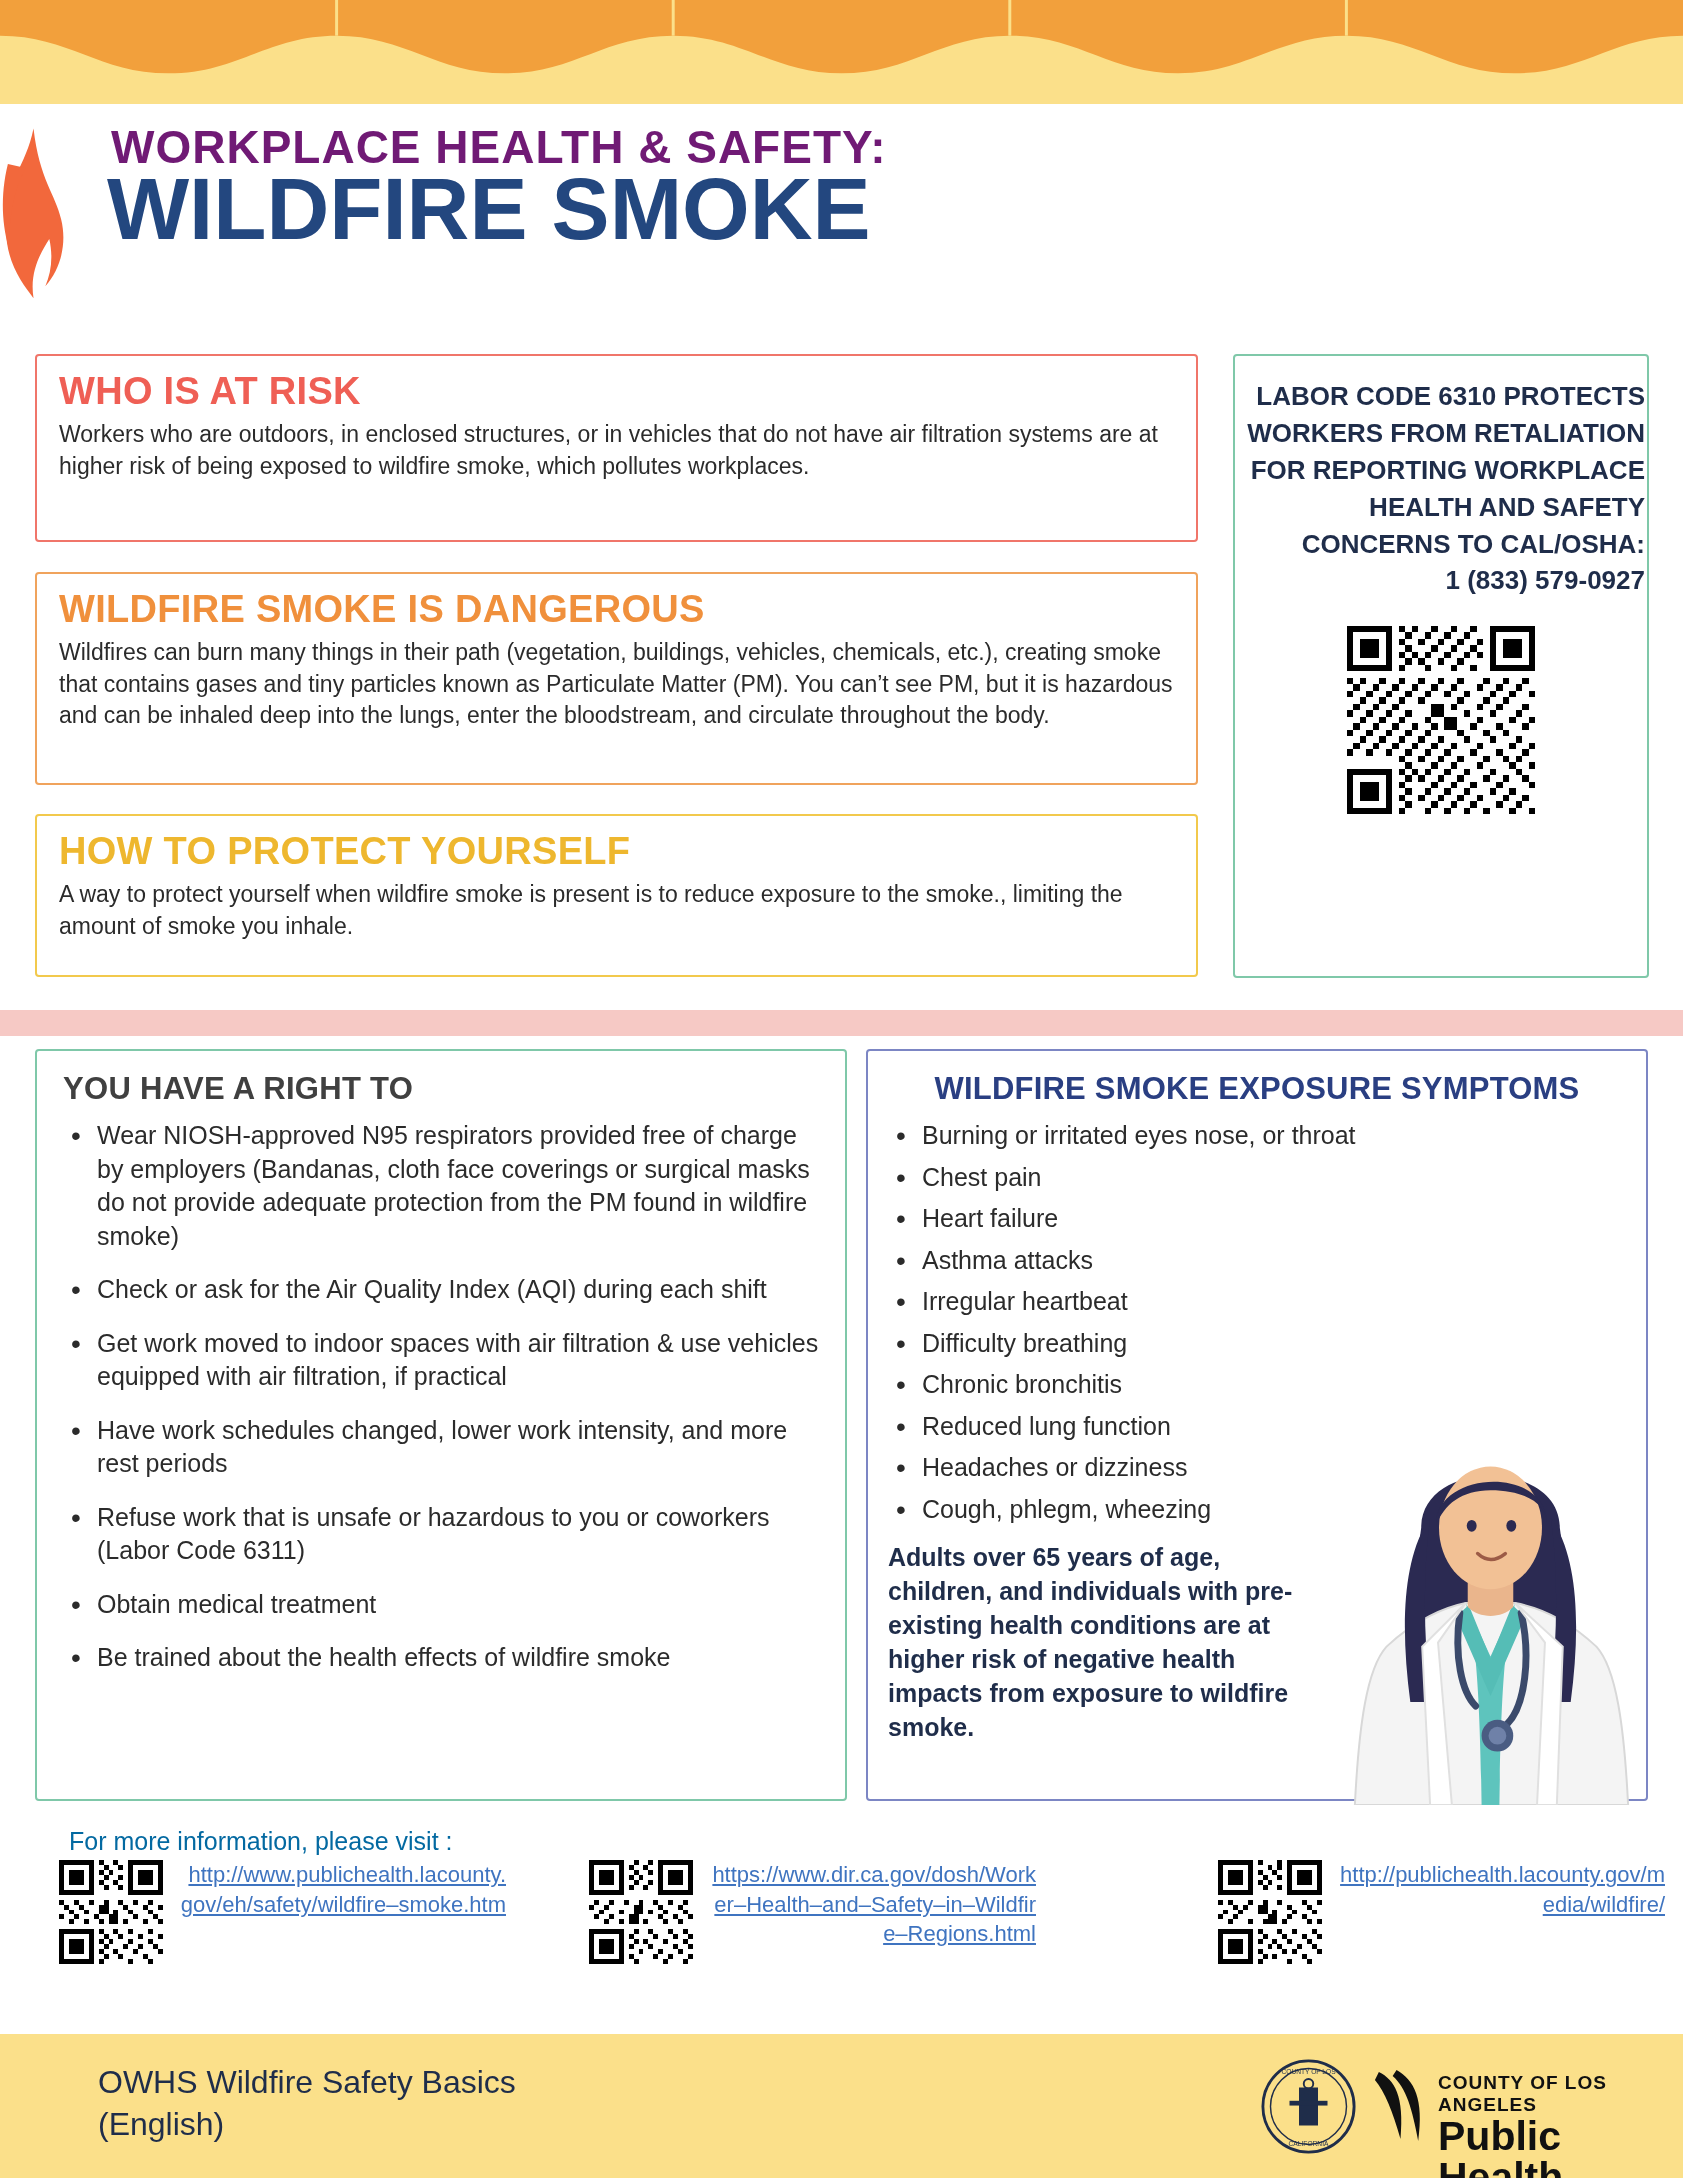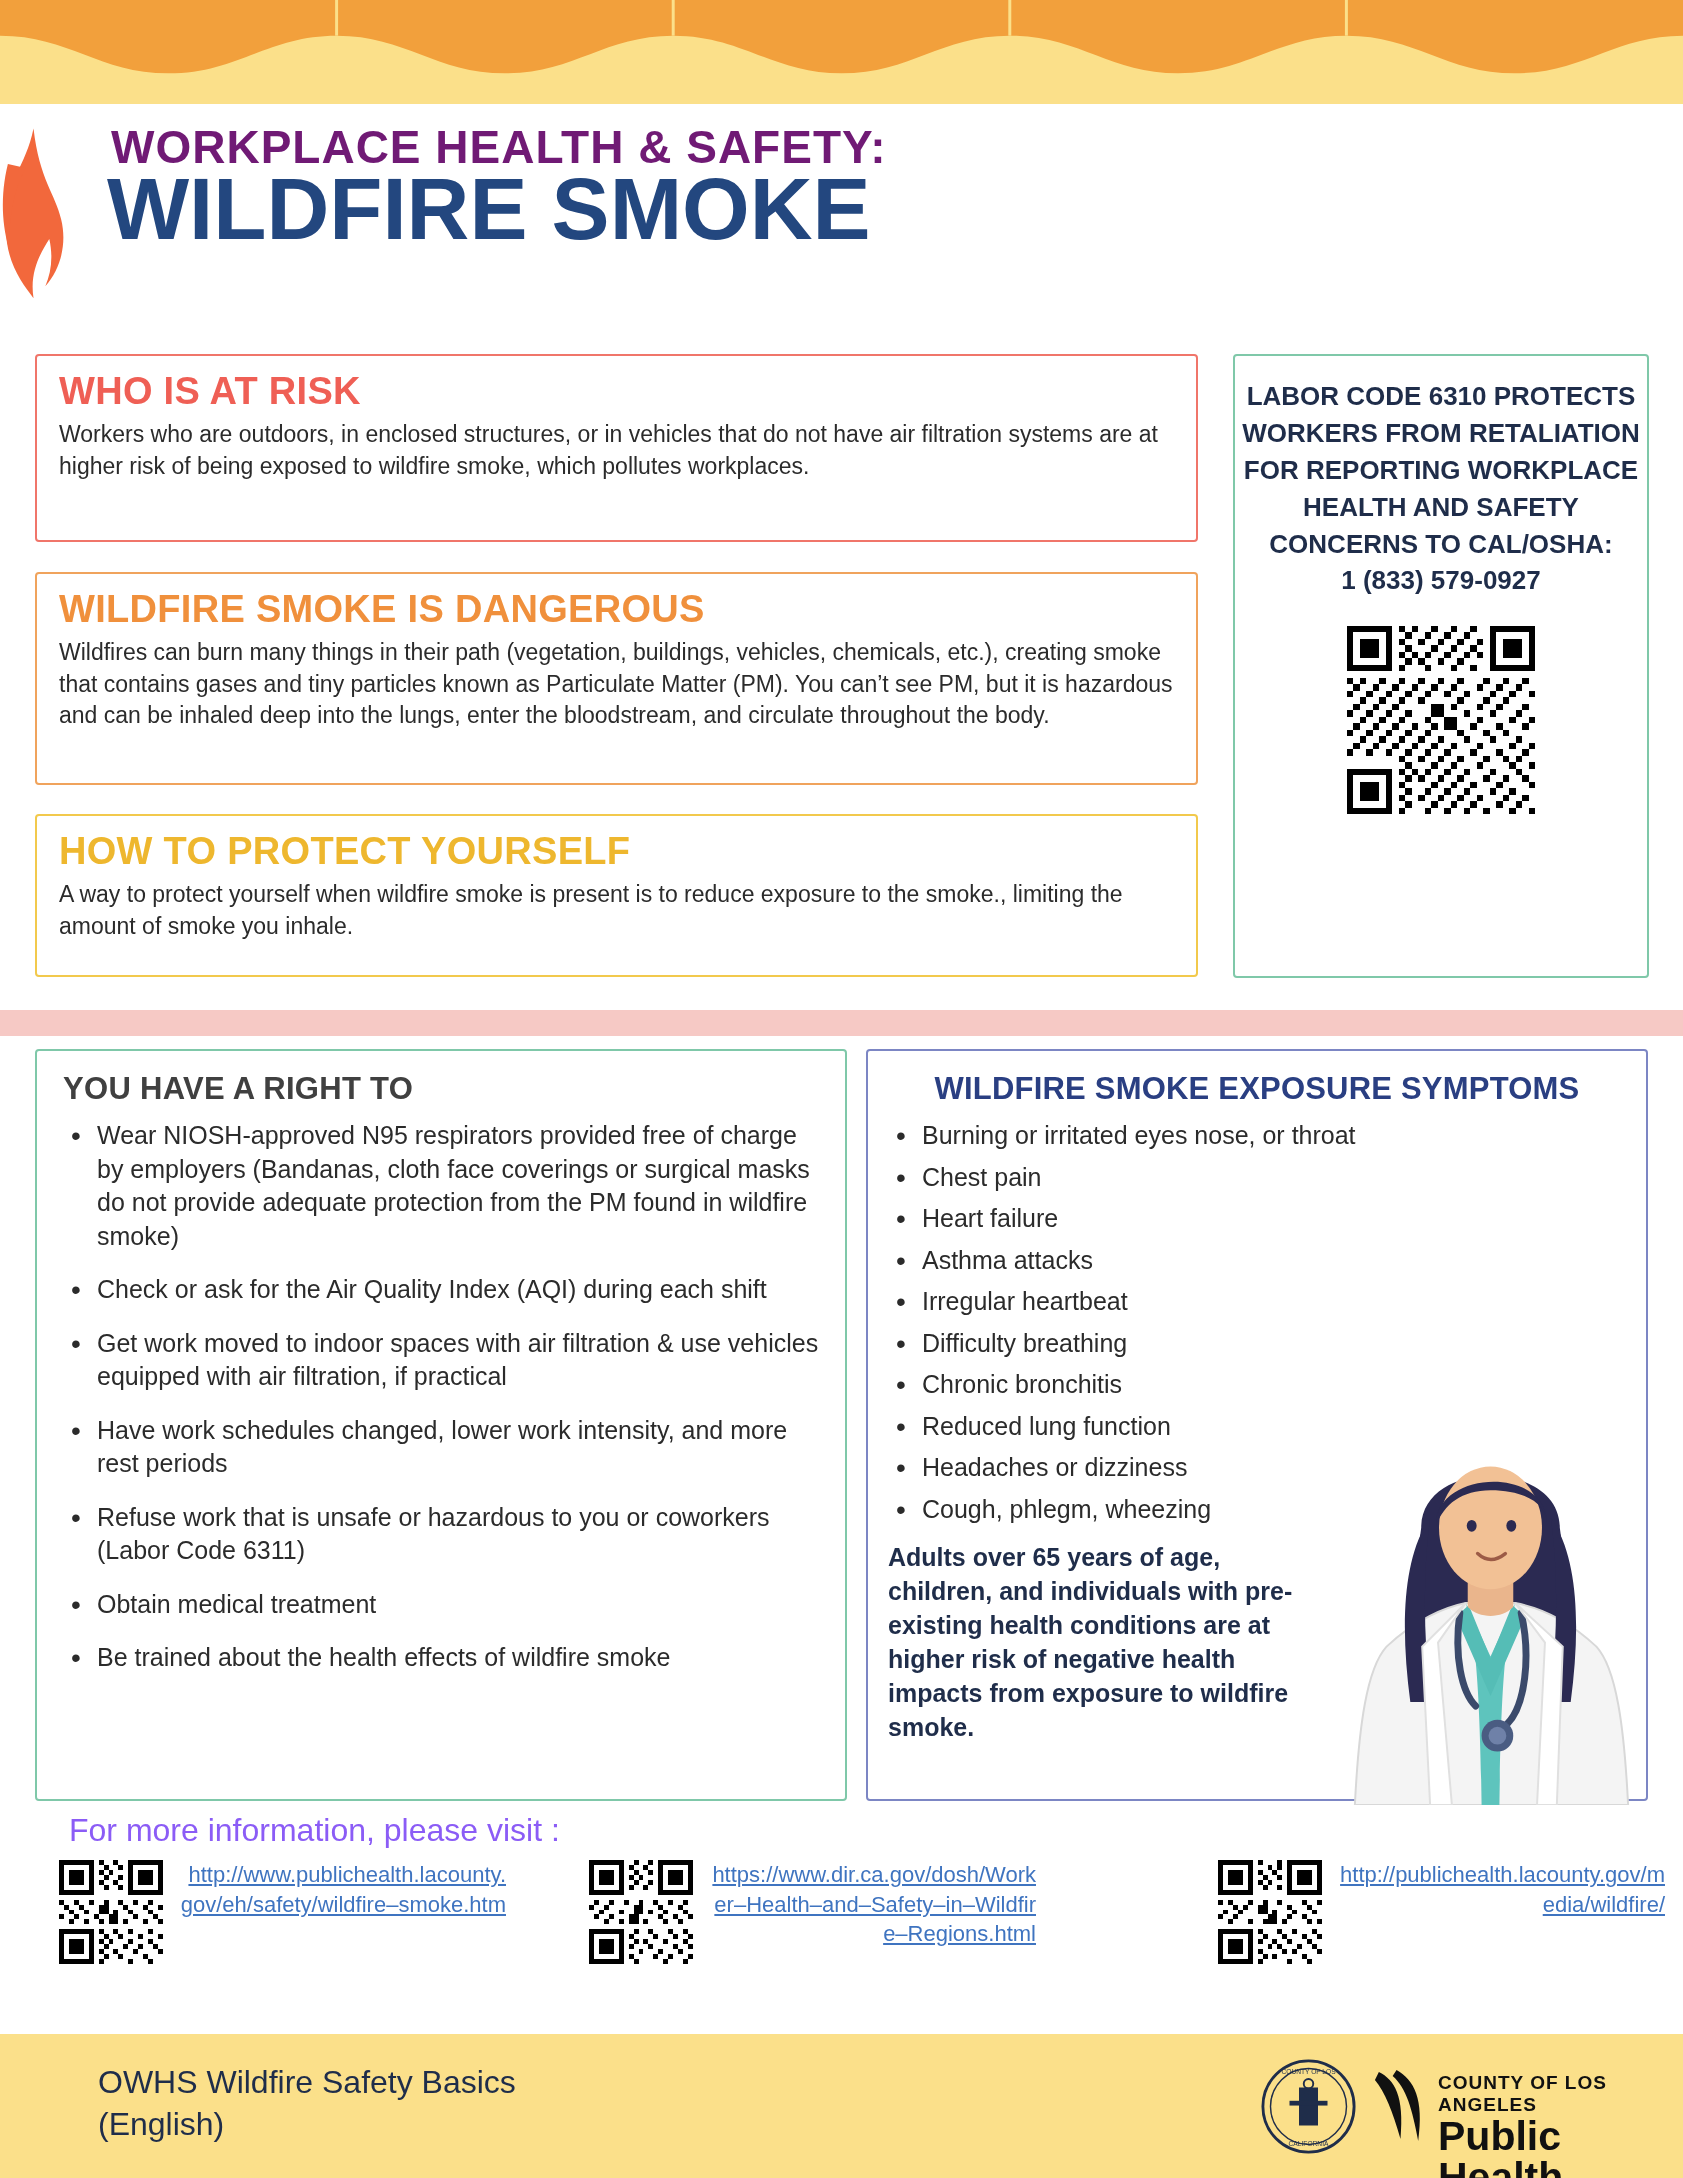"LABOR CODE 6310 PROTECTS WORKERS" #box-labor { text-align: center -> right }
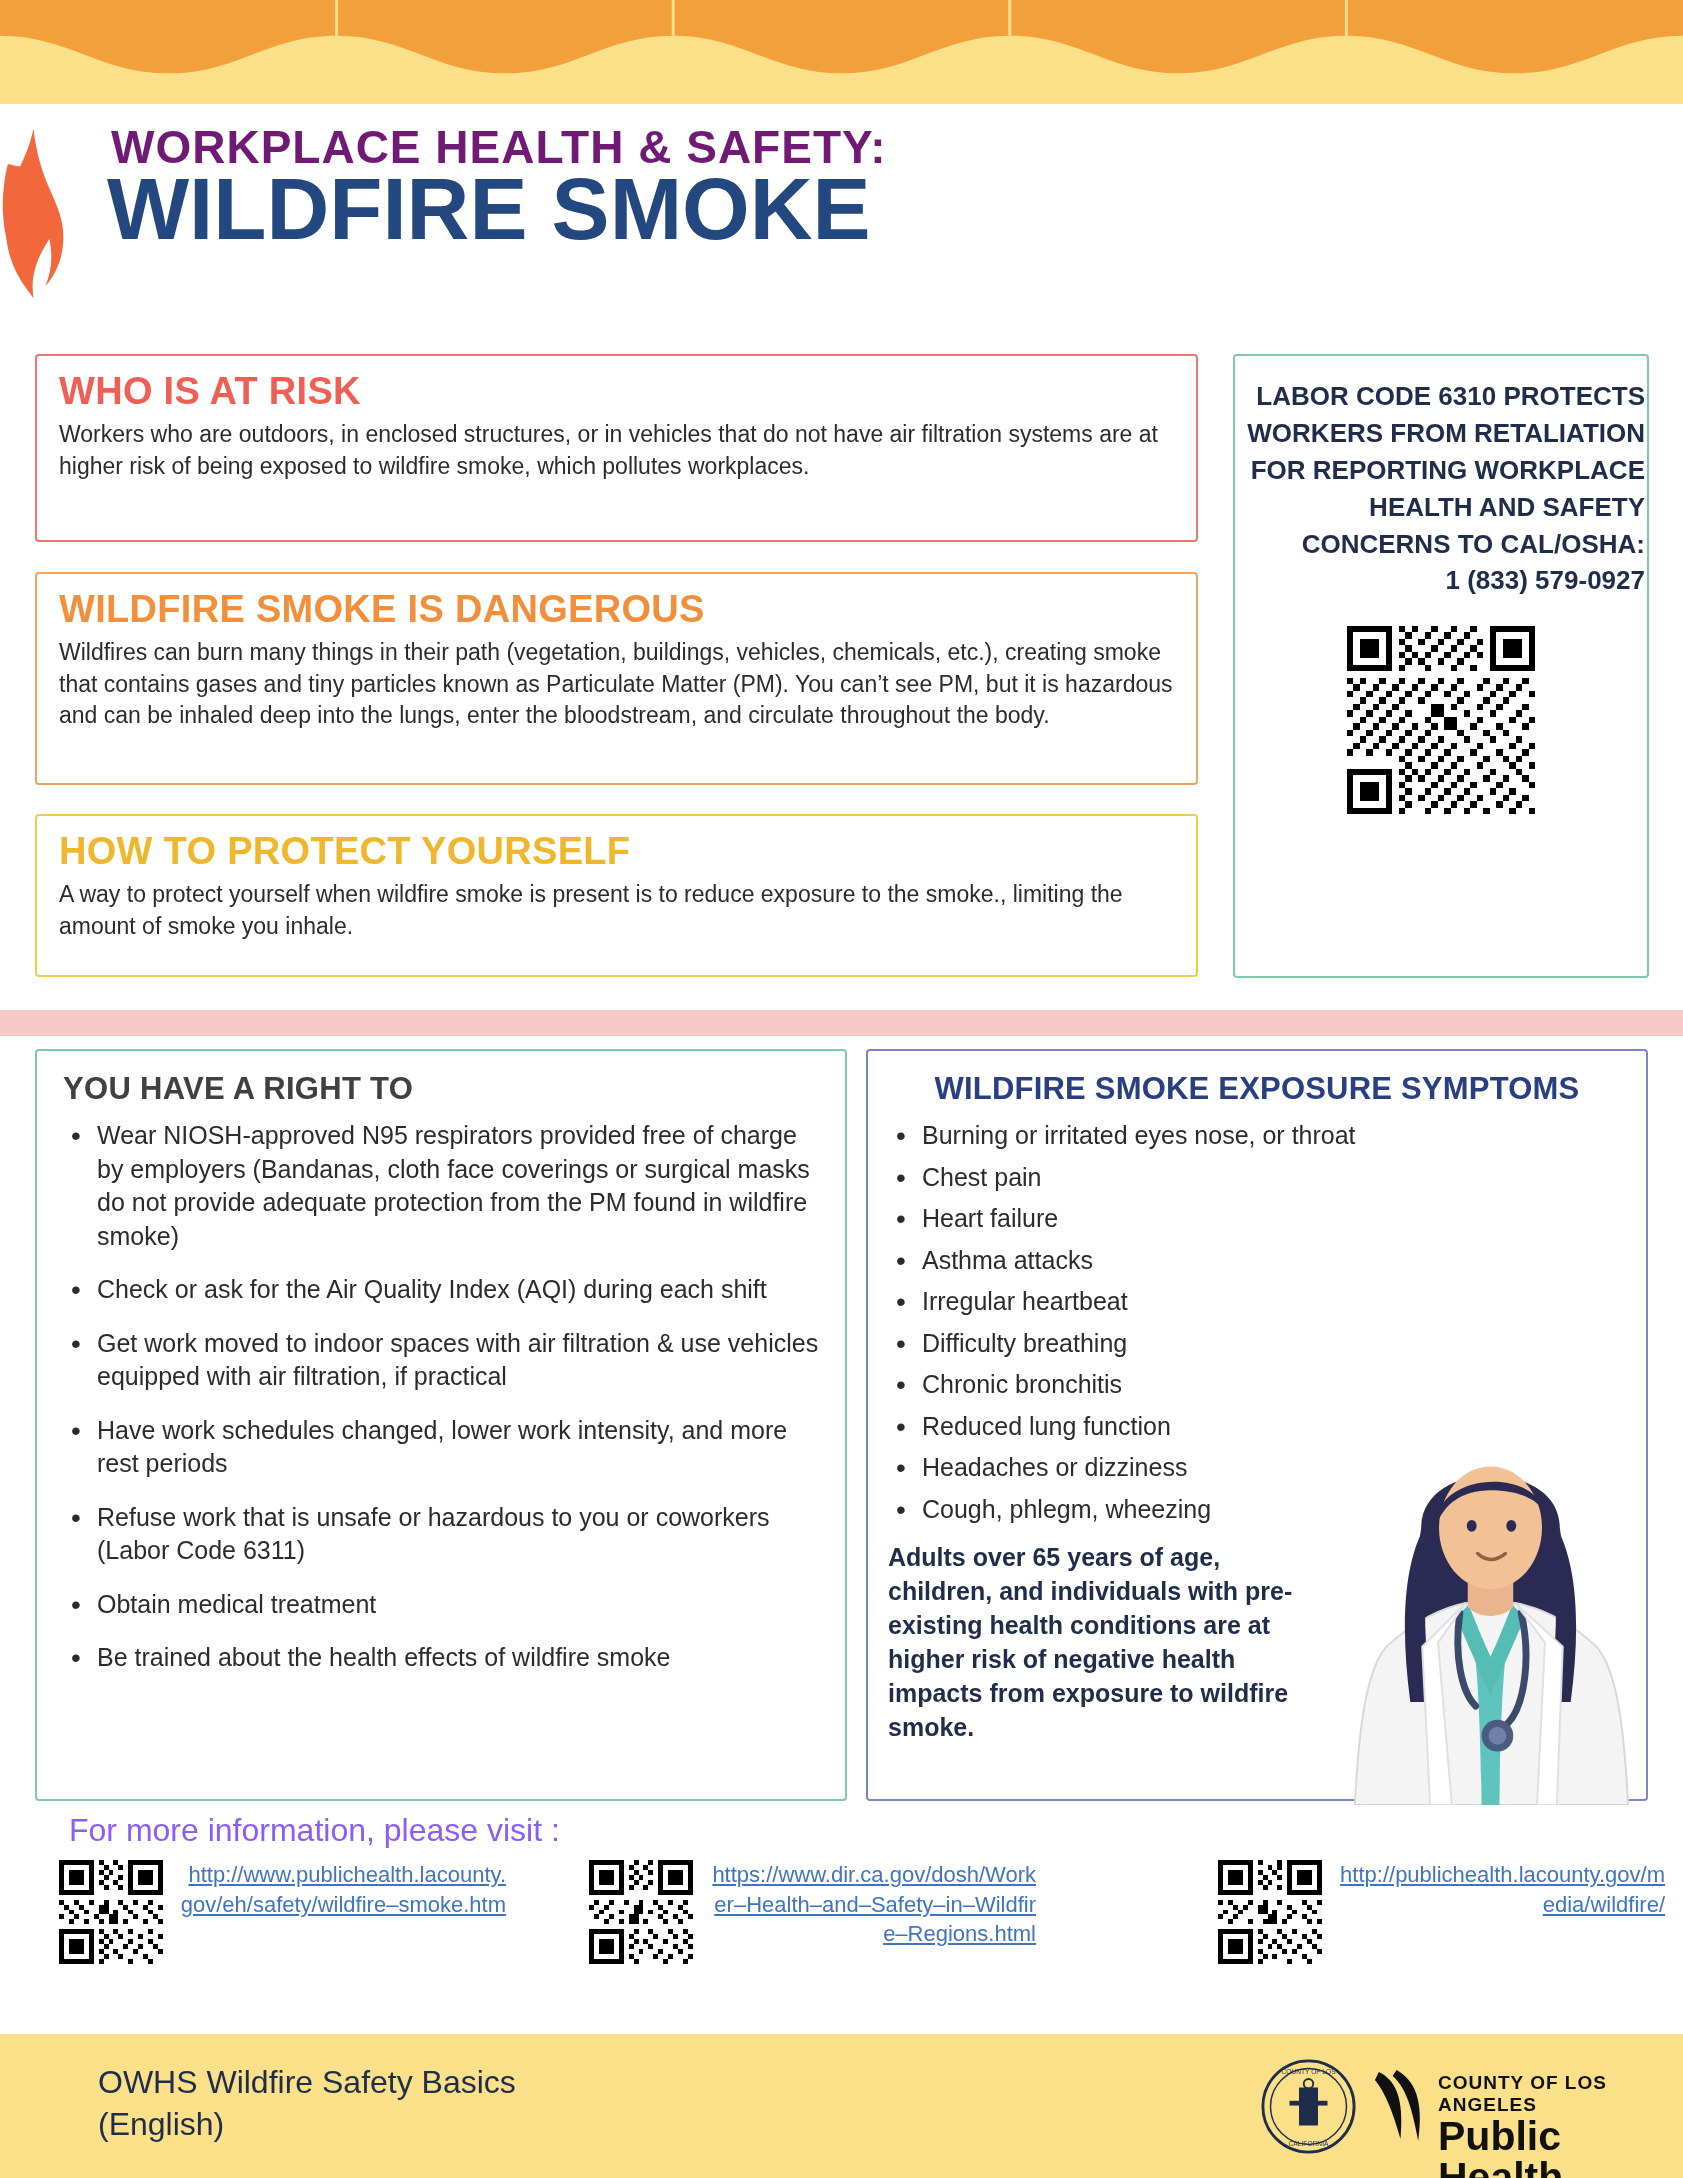"For more information, please visit" .moreinfo .lead { color: #8b5cf6 -> #0369a1; font-size: 32px -> 25px; top: 0px -> 15px }
